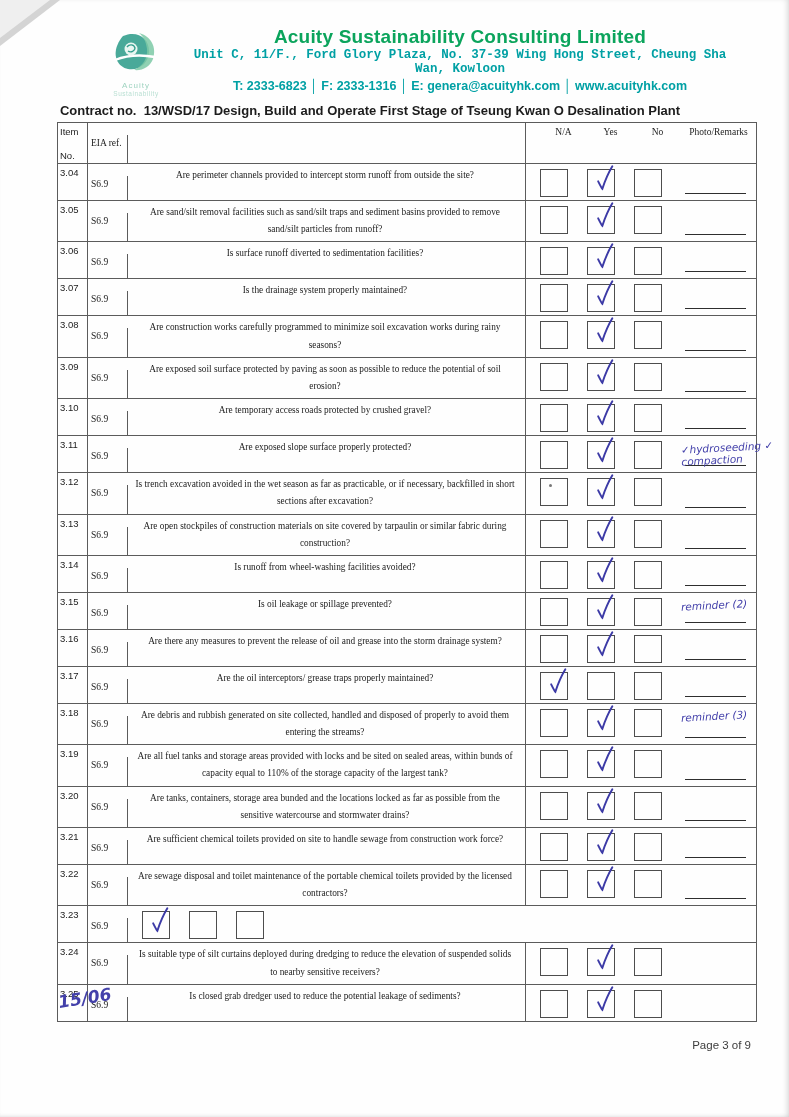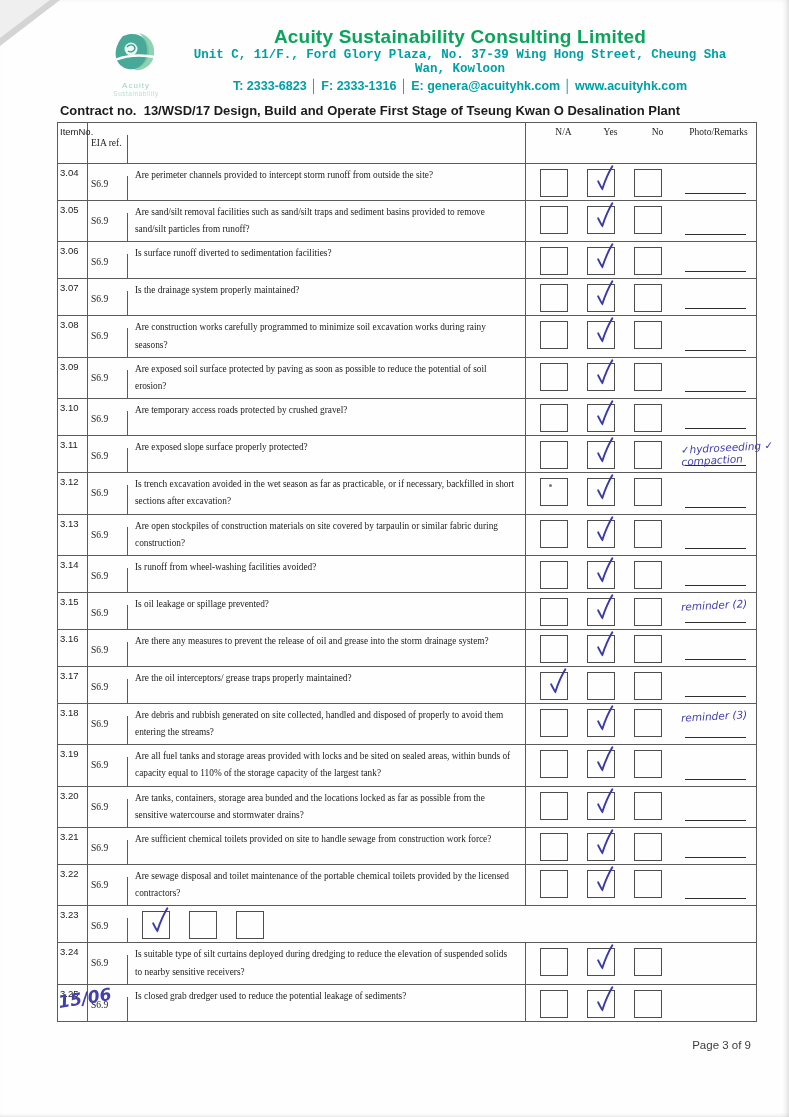"Item" .thead .c-item { flex-direction: row -> column }
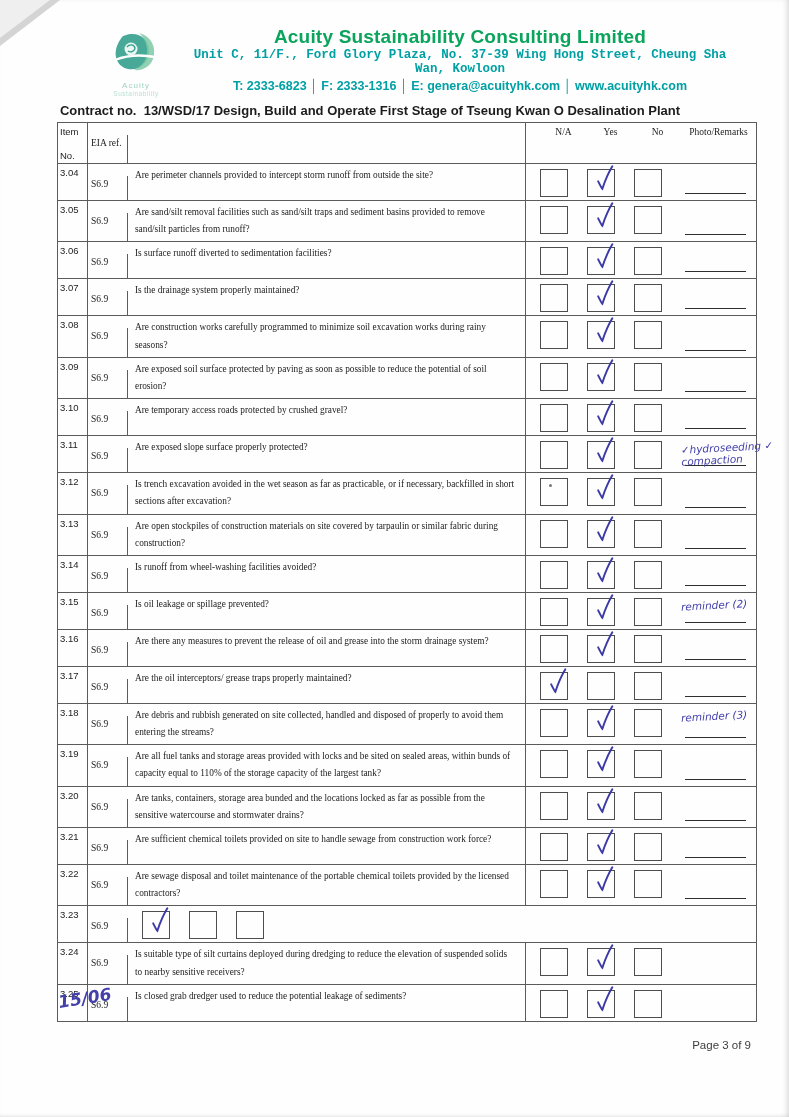"Are perimeter channels provided to" .c-q { text-align: none -> center }
